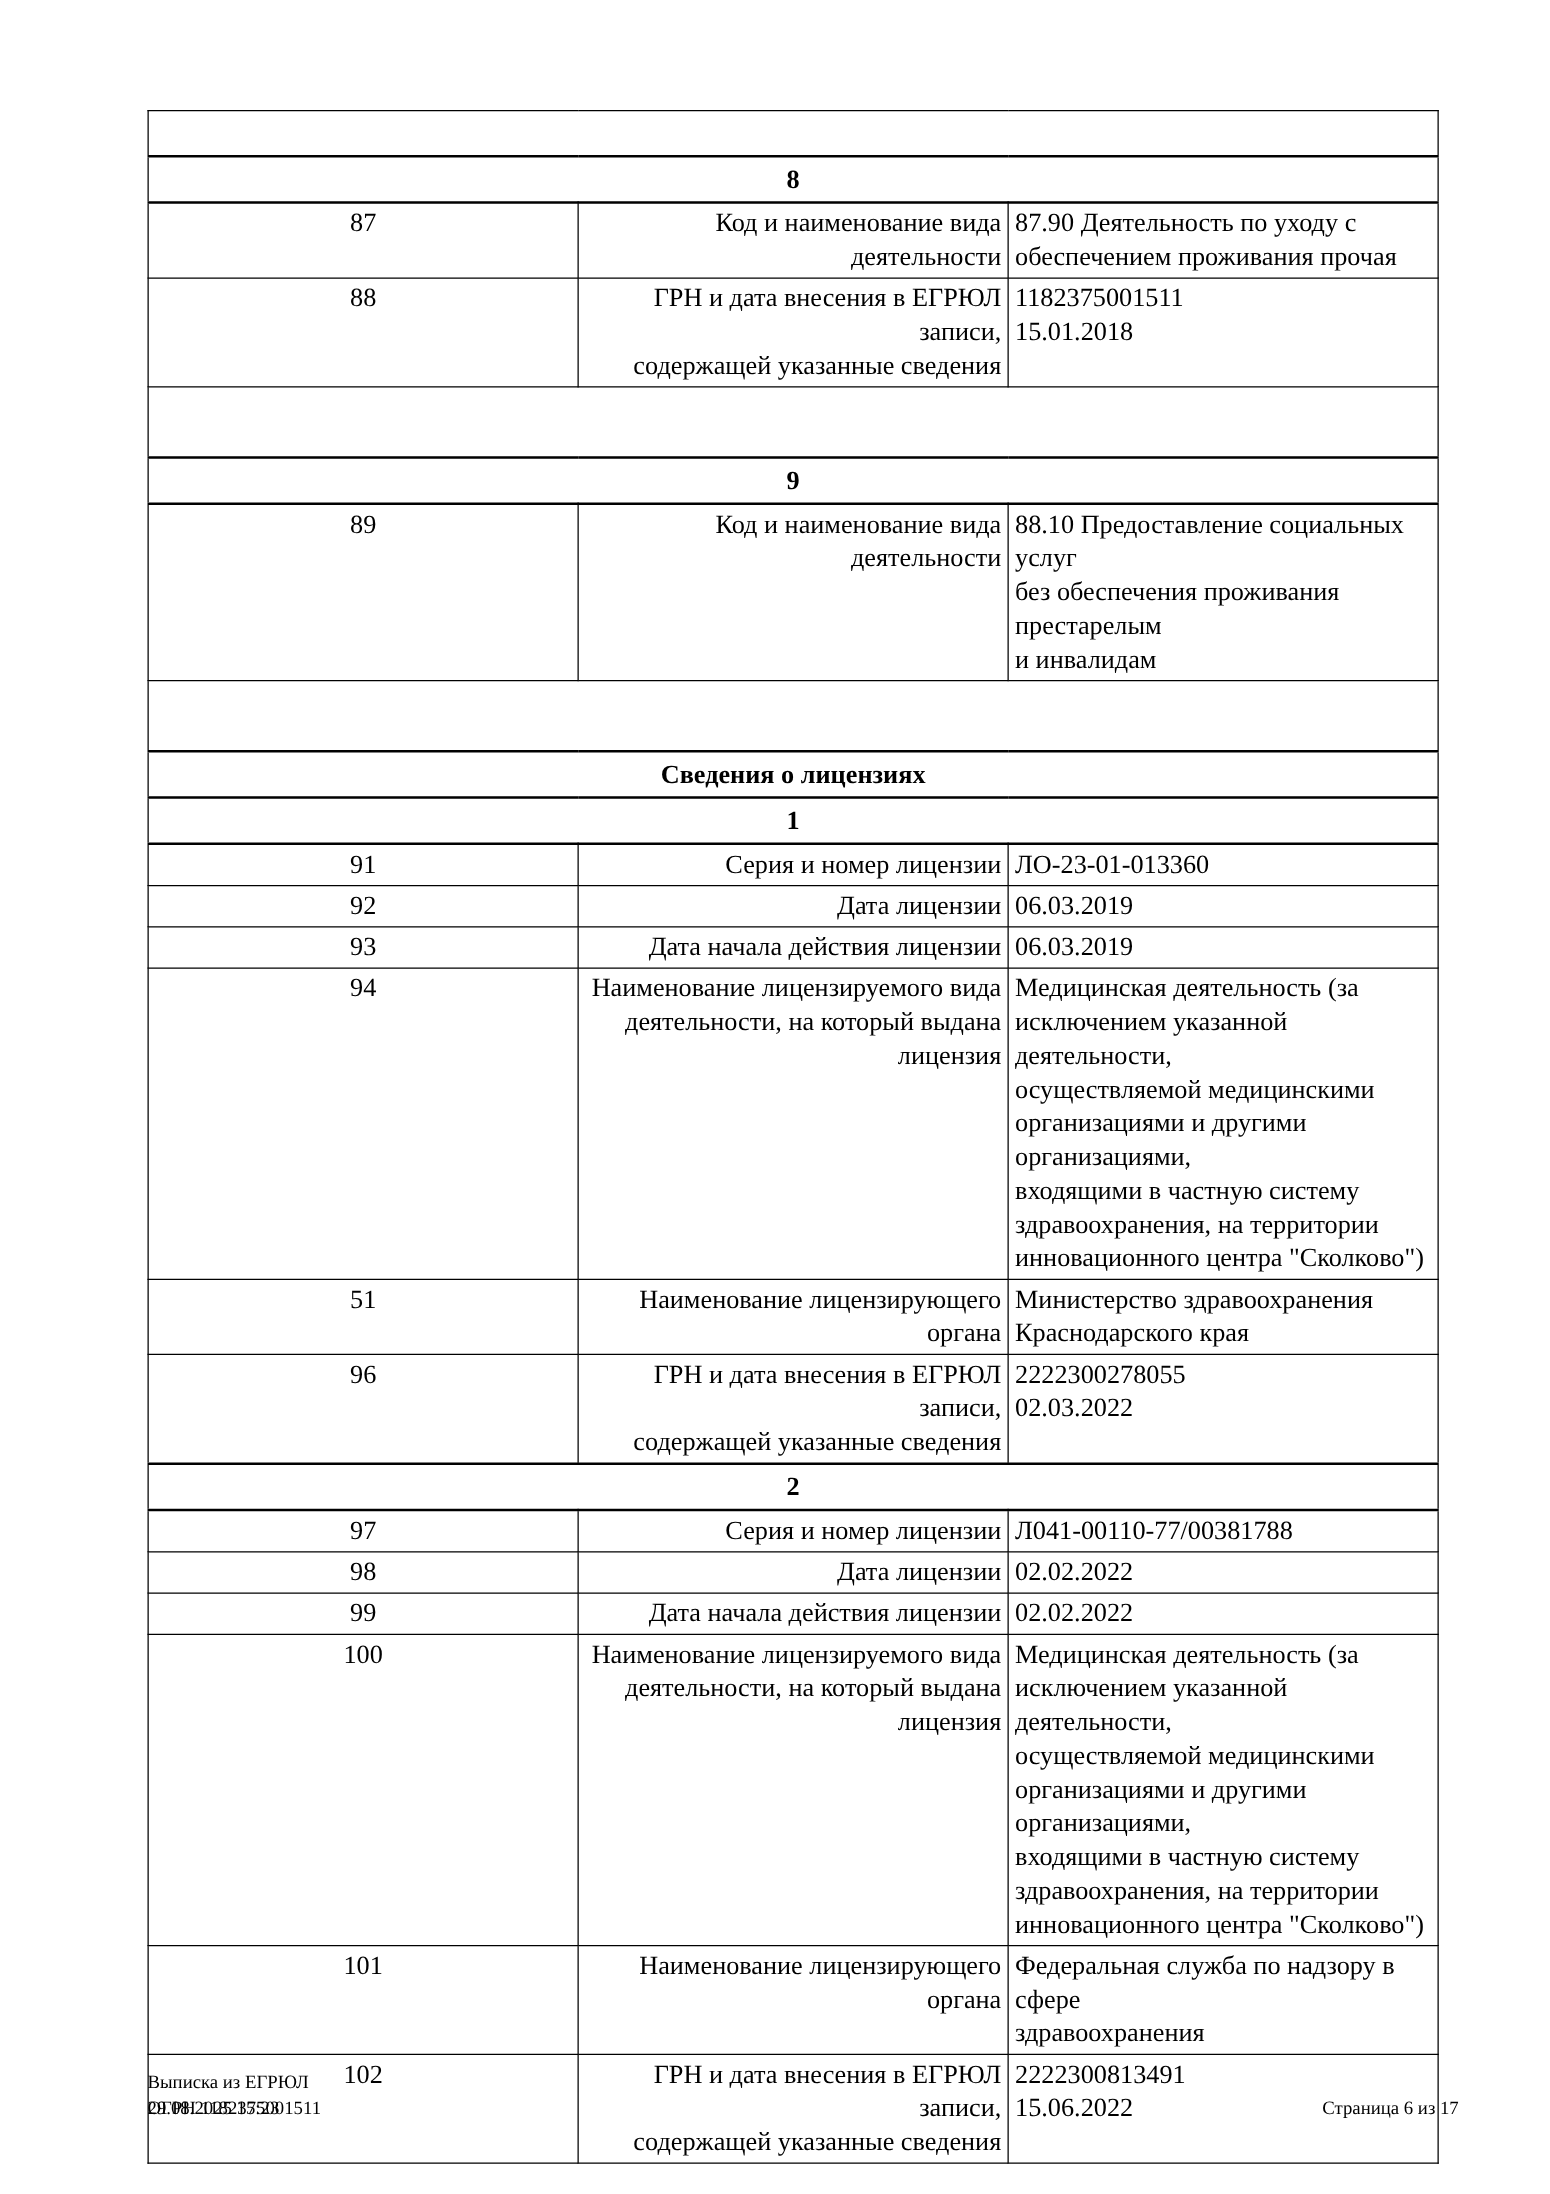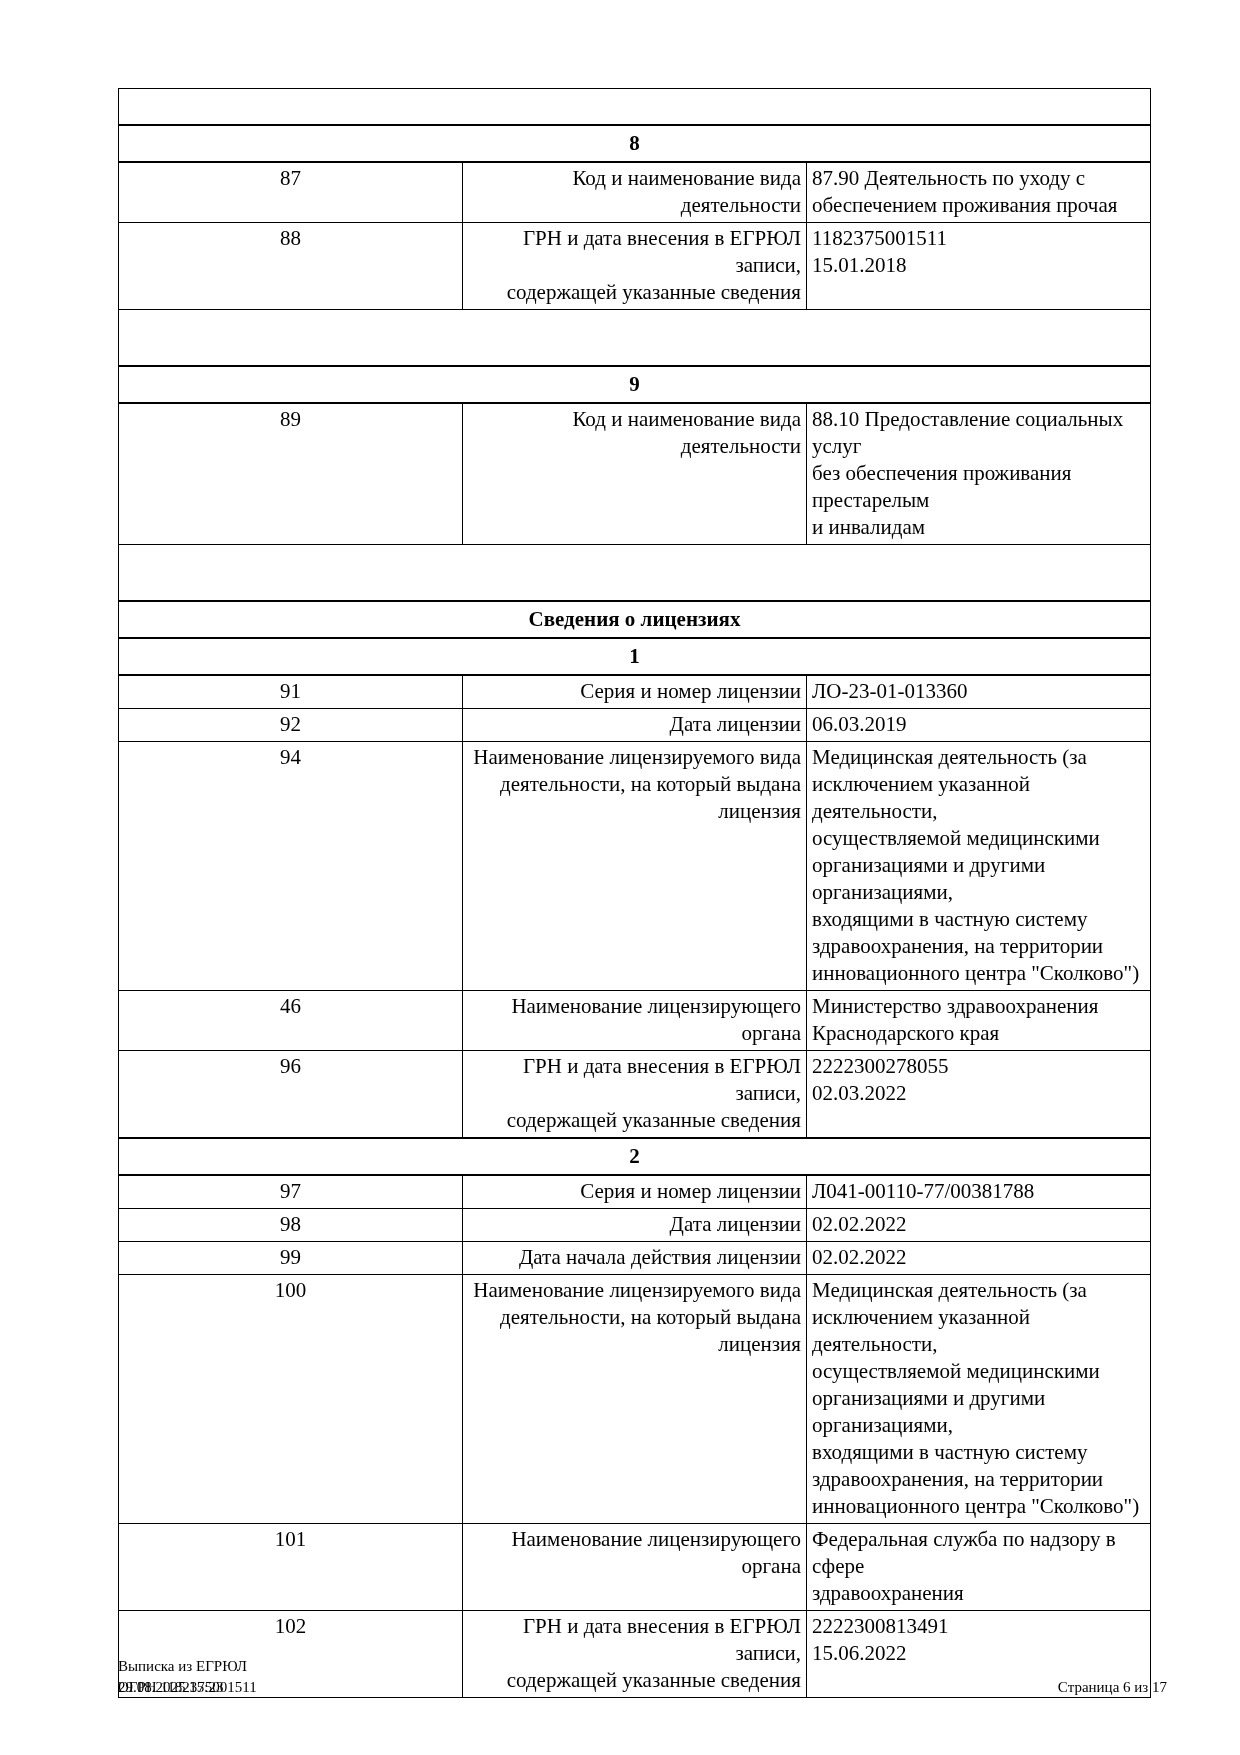"93" tr.row-data { html: none -> <tr> <td>93</td> <td>Дата начала действия лицензии</td> <td>06.03.2019</td> </tr> }
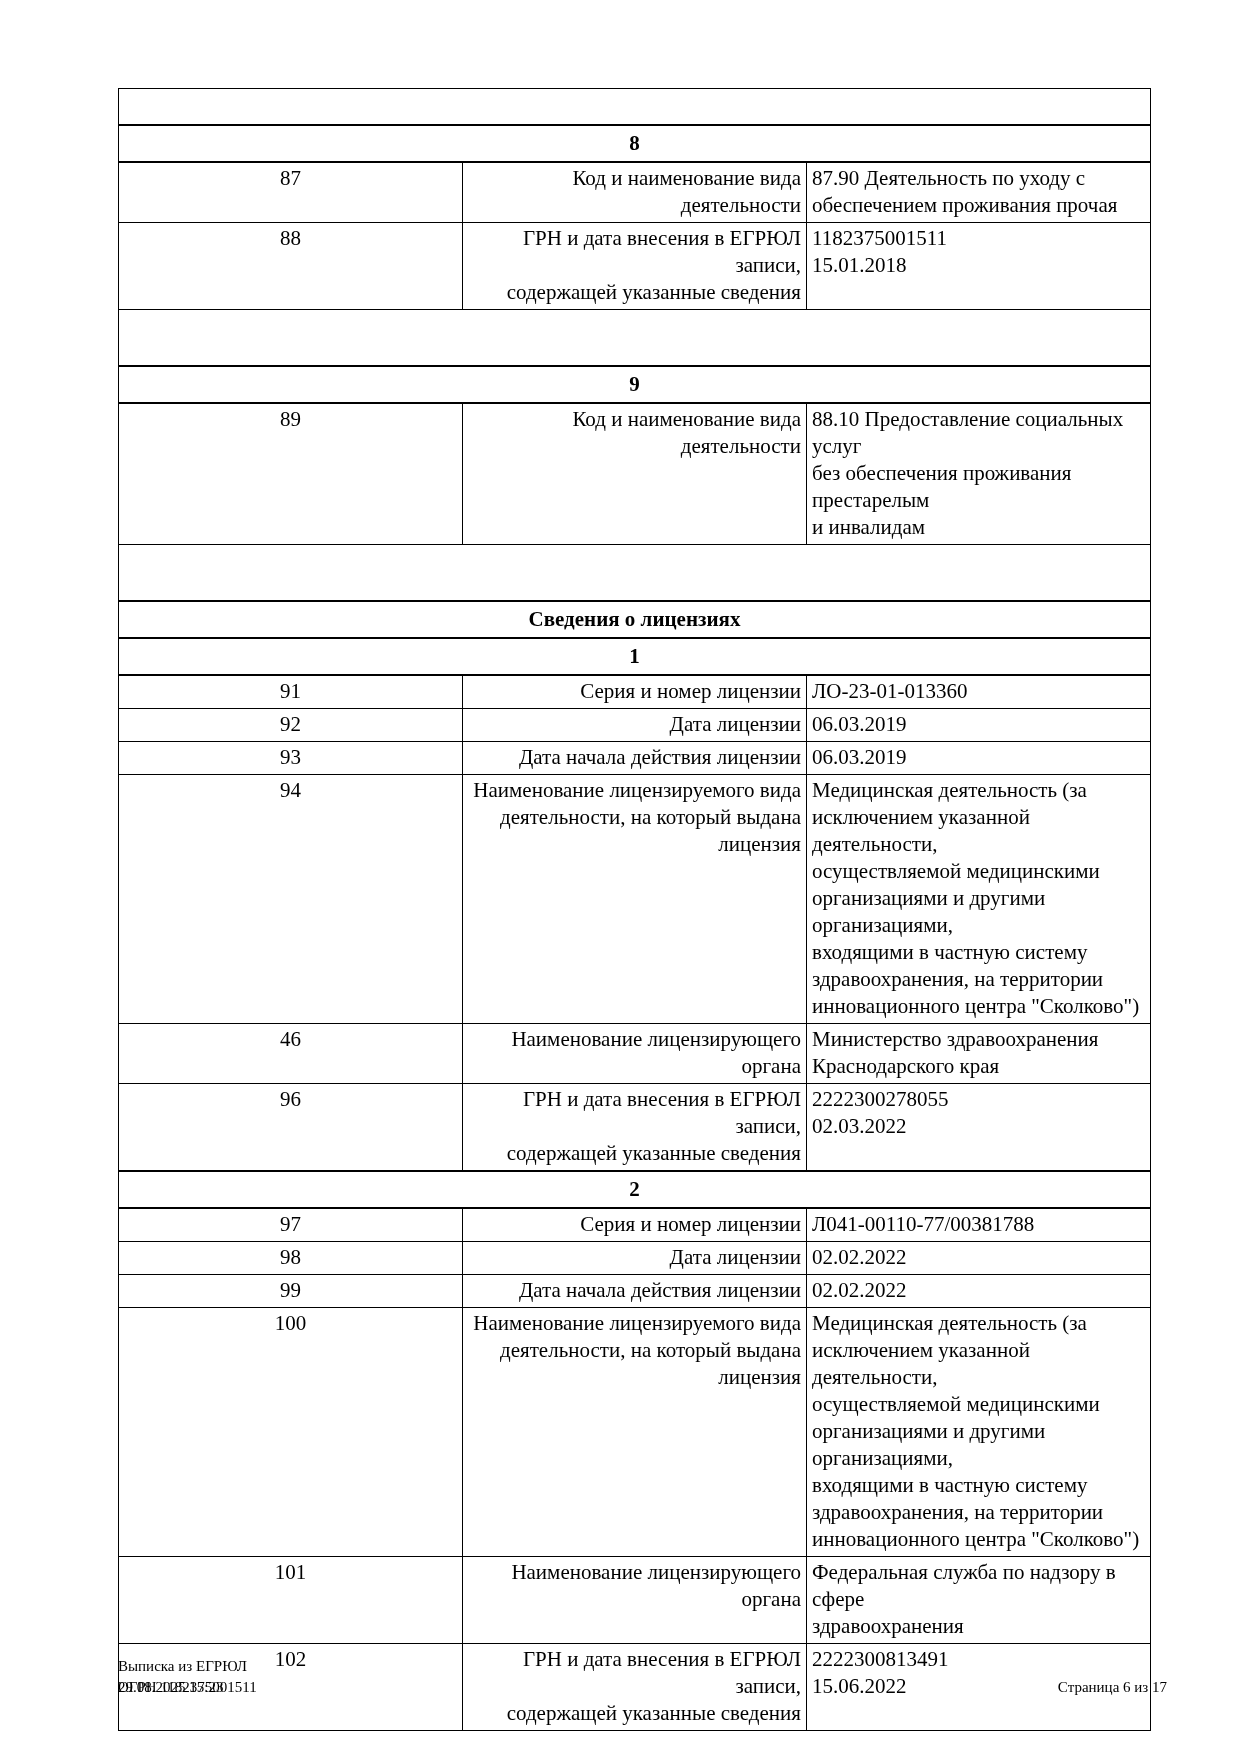"46" td.cell-num { text: 46 -> 51 }
